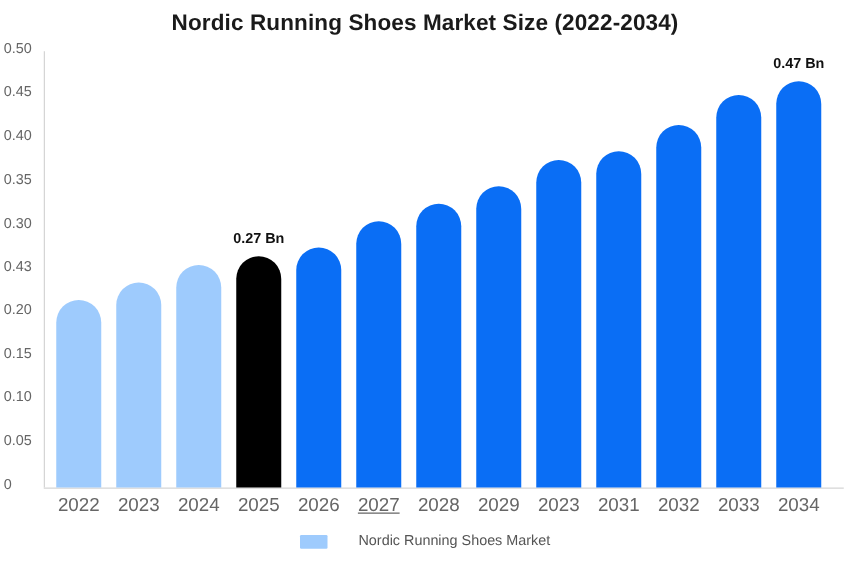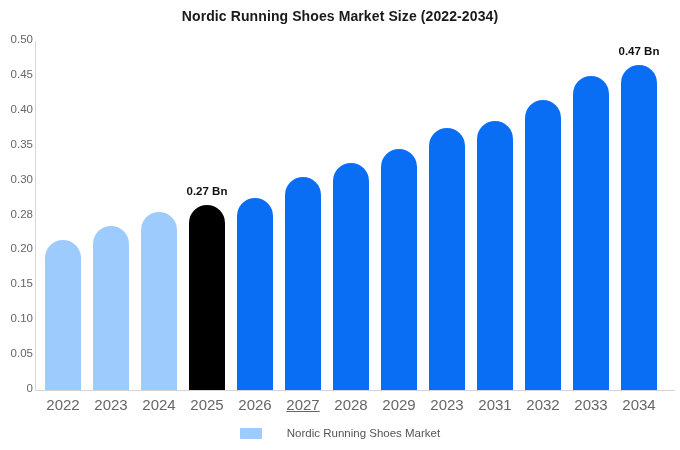"Nordic Running Shoes Market Size" .chart-title { font-size: 14px -> 18px }
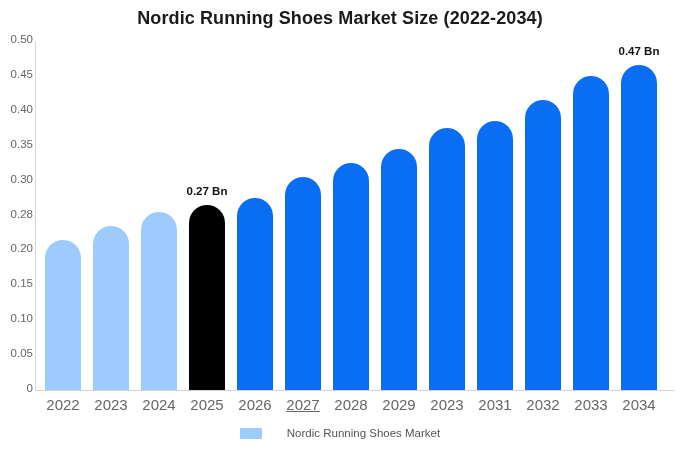"0.50" .ytick { text-align: right -> left }
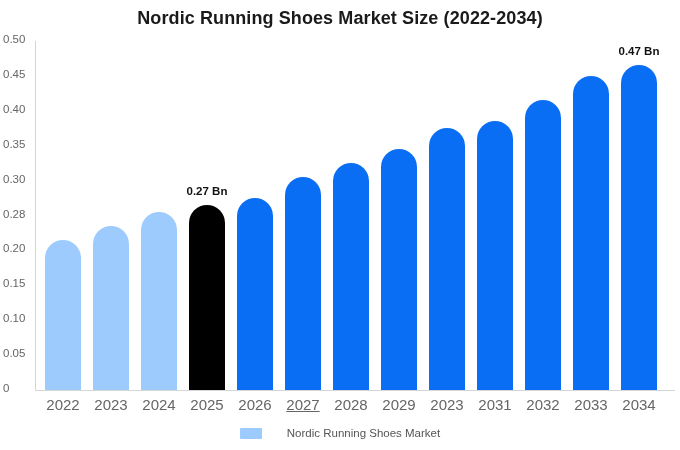"0.28" div.ytick { text: 0.28 -> 0.43 }
